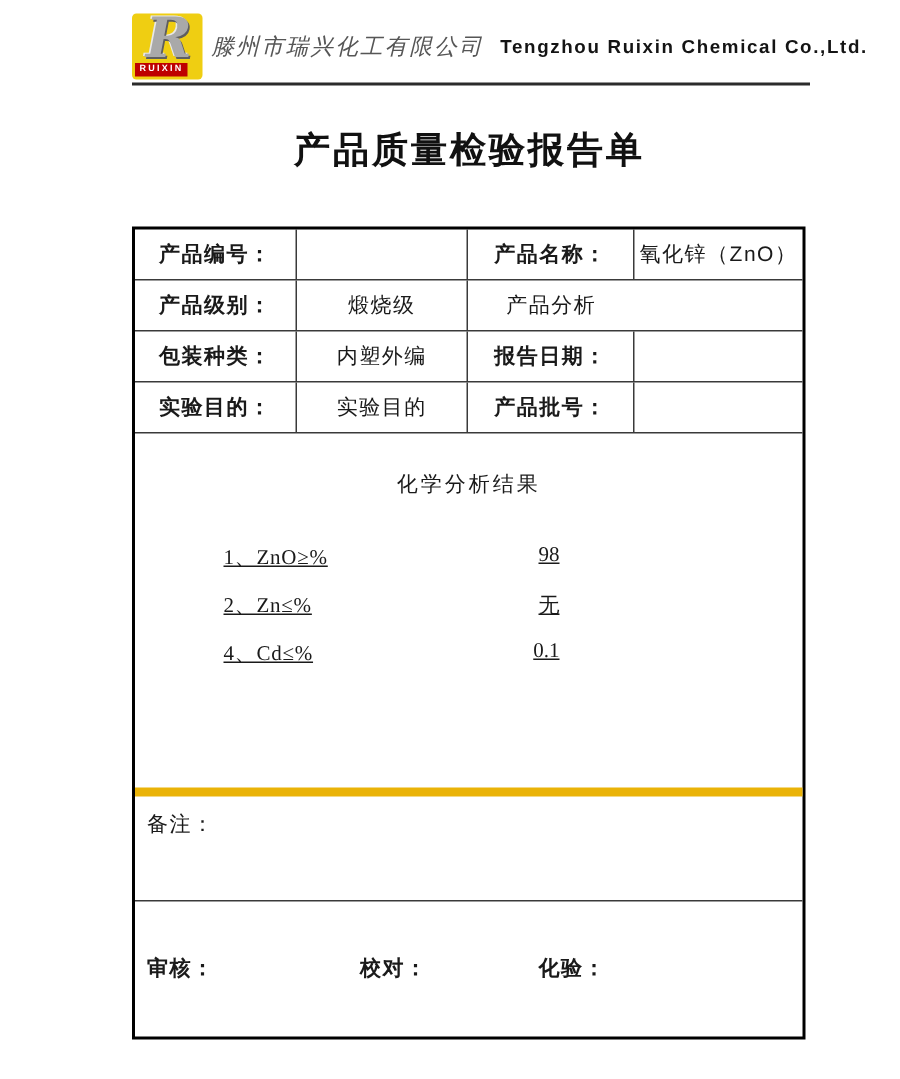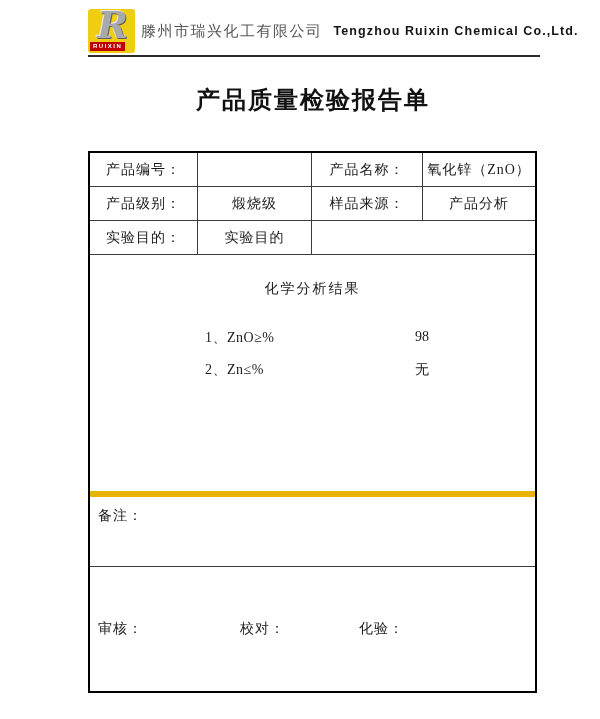"滕州市瑞兴化工有限公司" .company-cn { font-style: none -> italic }
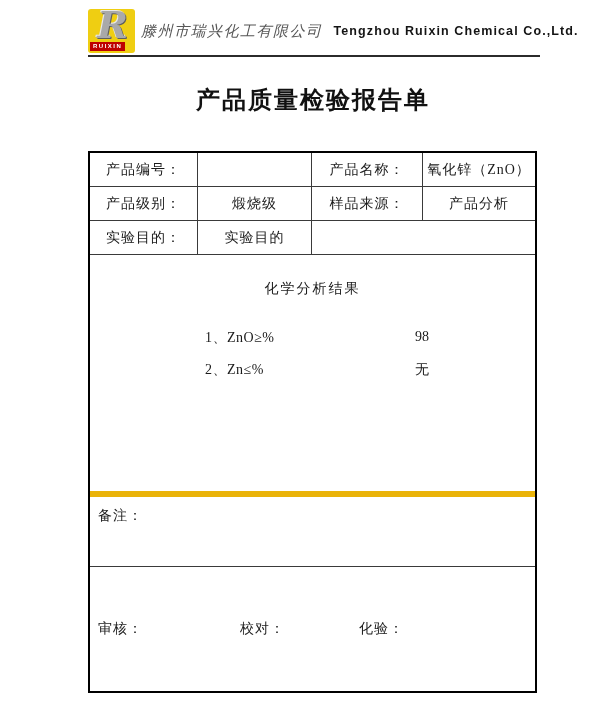"产品编号：" .cell.lbl { font-weight: normal -> bold }
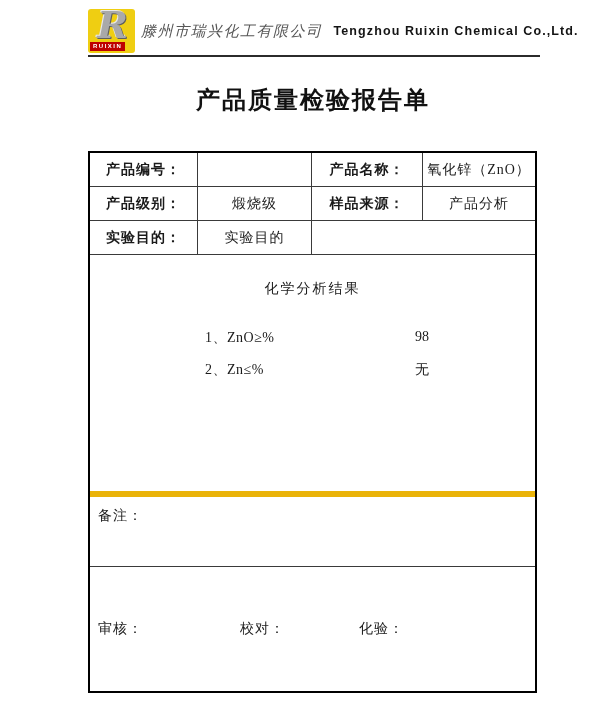"氧化锌（ZnO）" .cell.val { font-family: Liberation Serif, serif -> Liberation Sans, sans-serif }
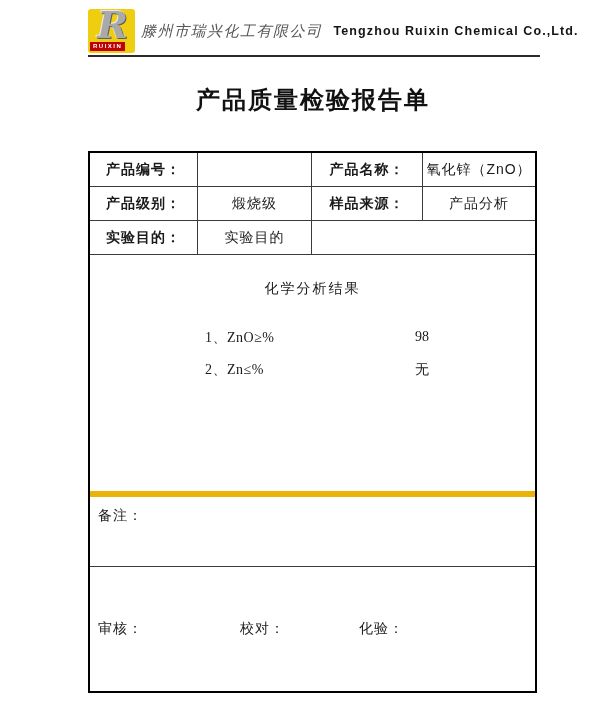"样品来源：" div.cell { html: <div>样品来源：</div> -> none }
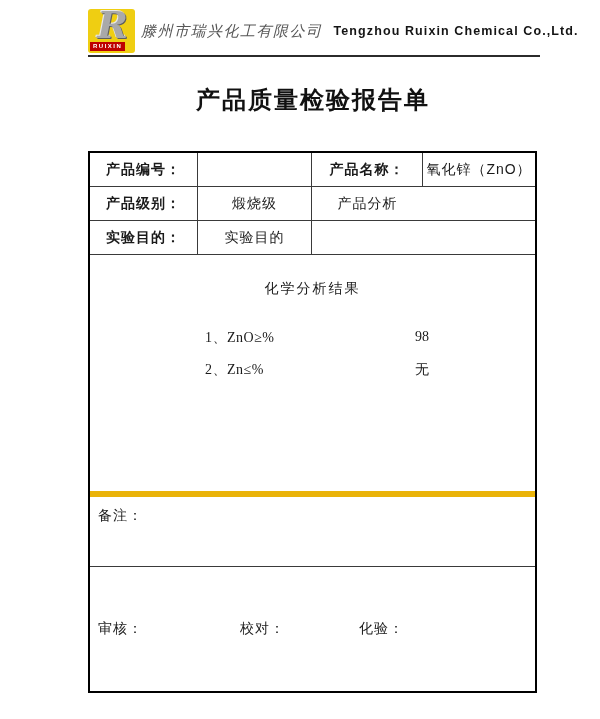"包装种类：" div.grid-row { html: none -> <div> <div>包装种类：</div> <div>内塑外编</div> <div>报告日期：</div> <div></div> </div> }
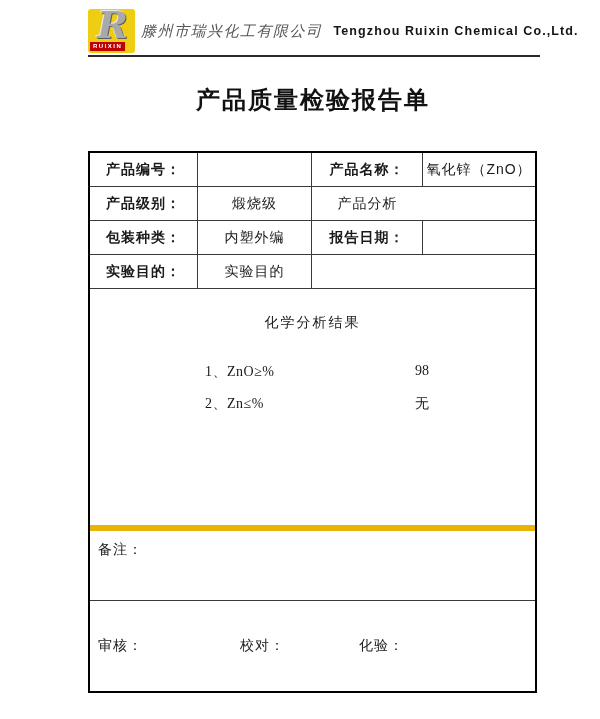"产品批号：" div.cell { html: none -> <div>产品批号：</div> }
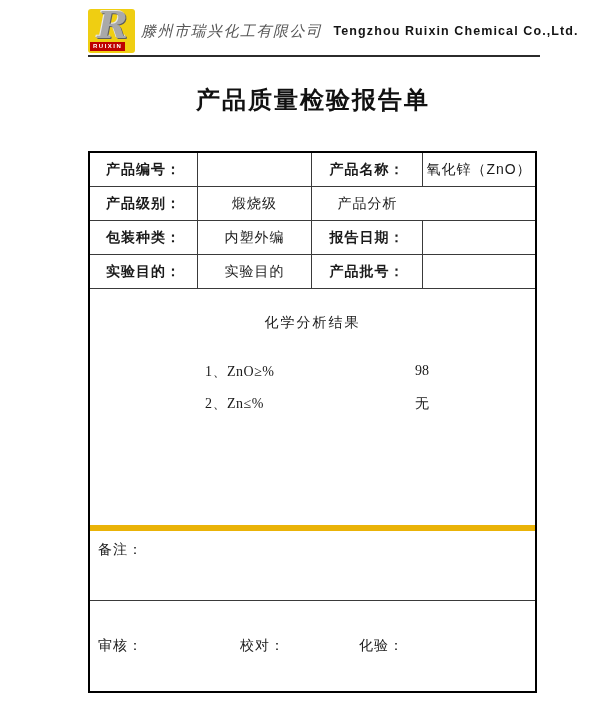"1、ZnO≥%" .analysis-item { padding-left: 115px -> 59px; text-decoration: none -> underline }
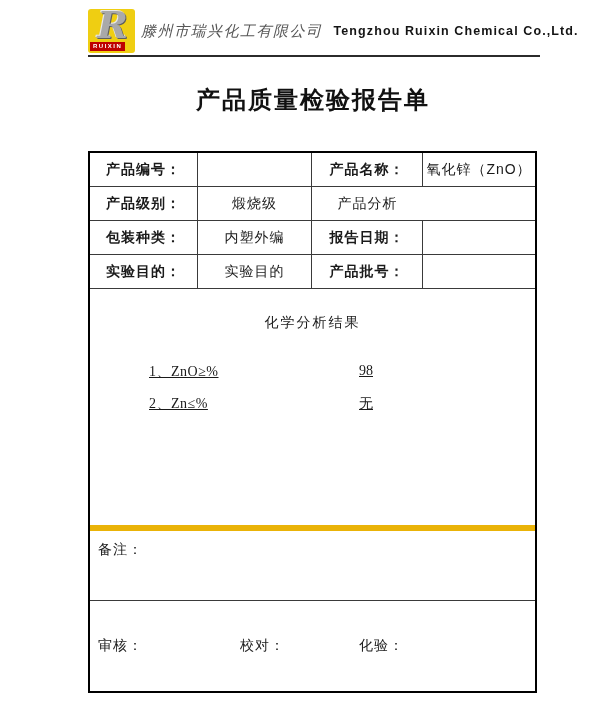"4、Cd≤%" div.analysis-item { html: none -> <div> <span>4、Cd≤%</span> <span>0.1</span> </div> }
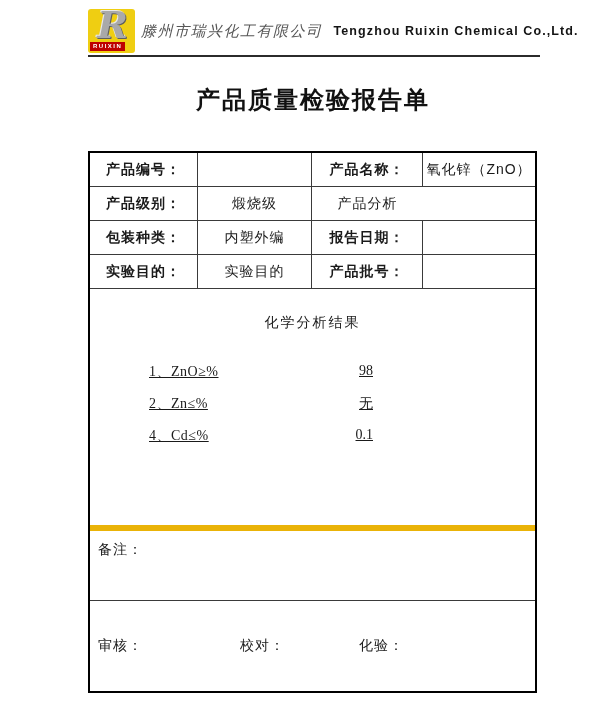"审核：" .sign-item { font-weight: none -> bold }
